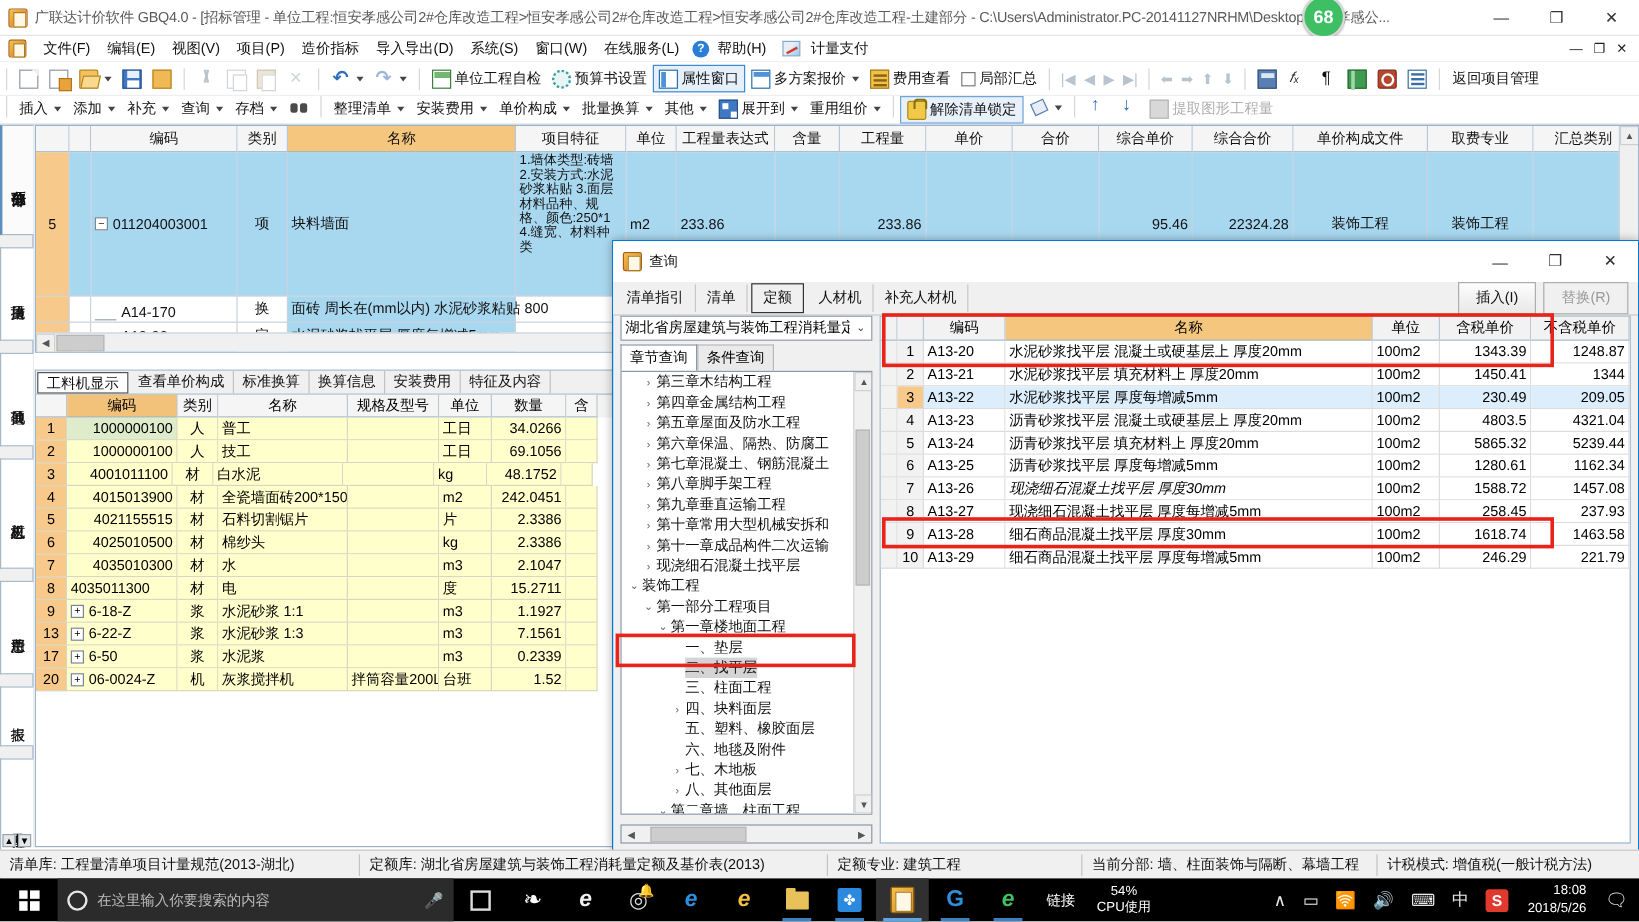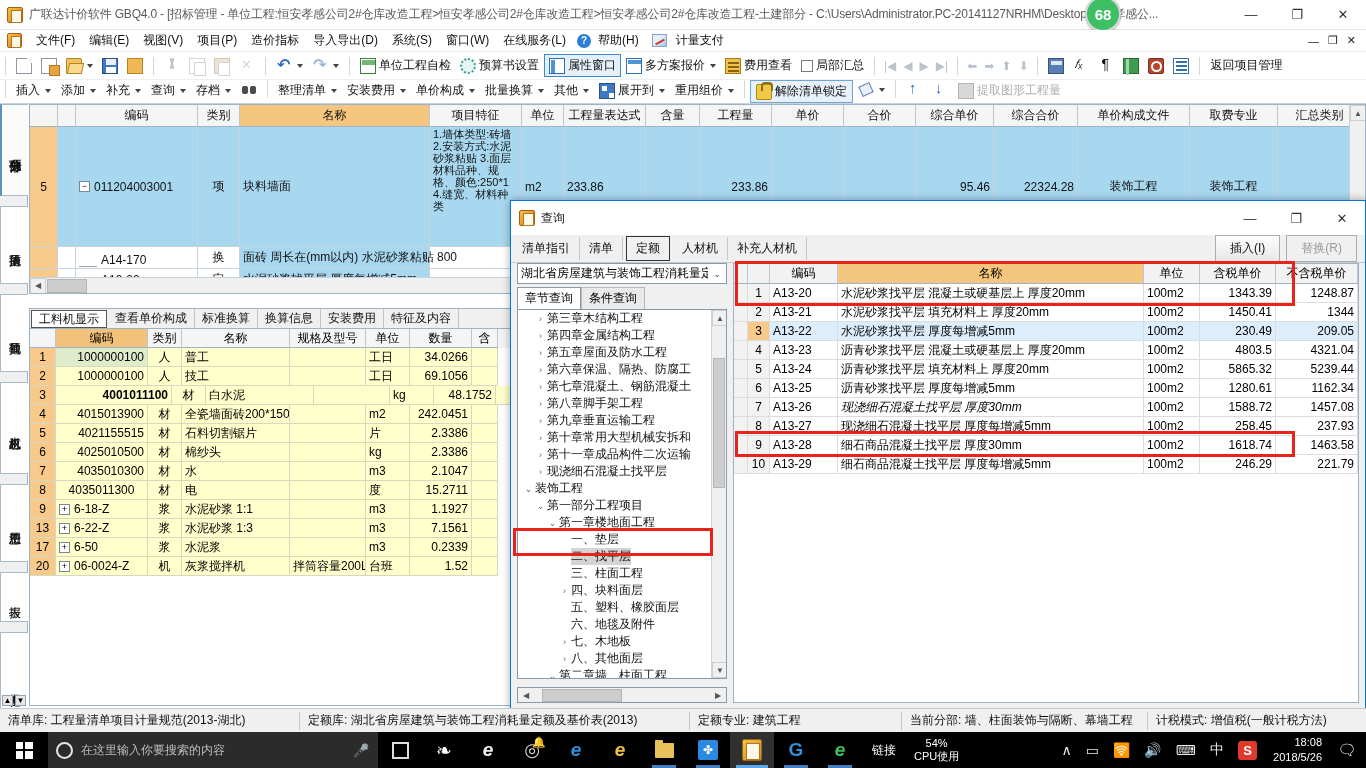"4001011100" div.bl-c { font-weight: bold -> none; width: 116px -> 88px }
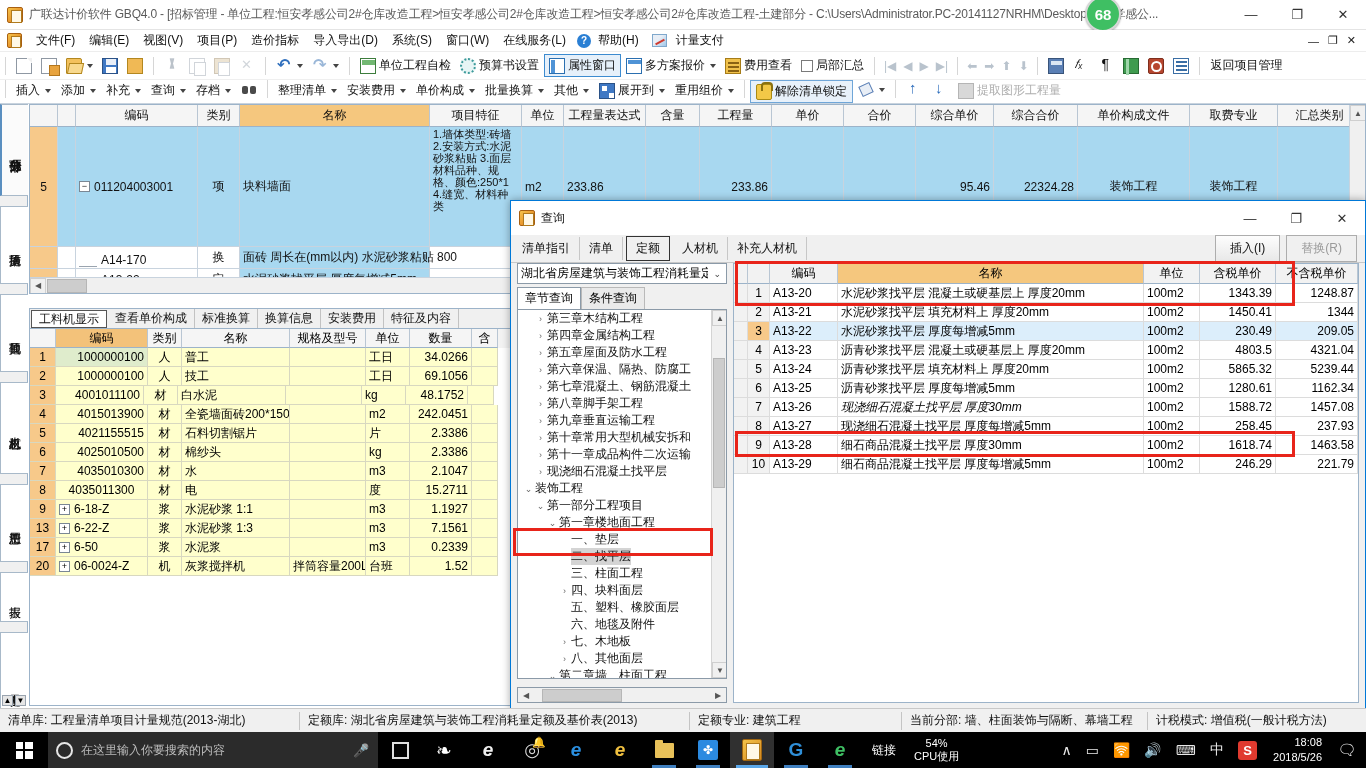"4035011300" span { text-align: center -> left }
